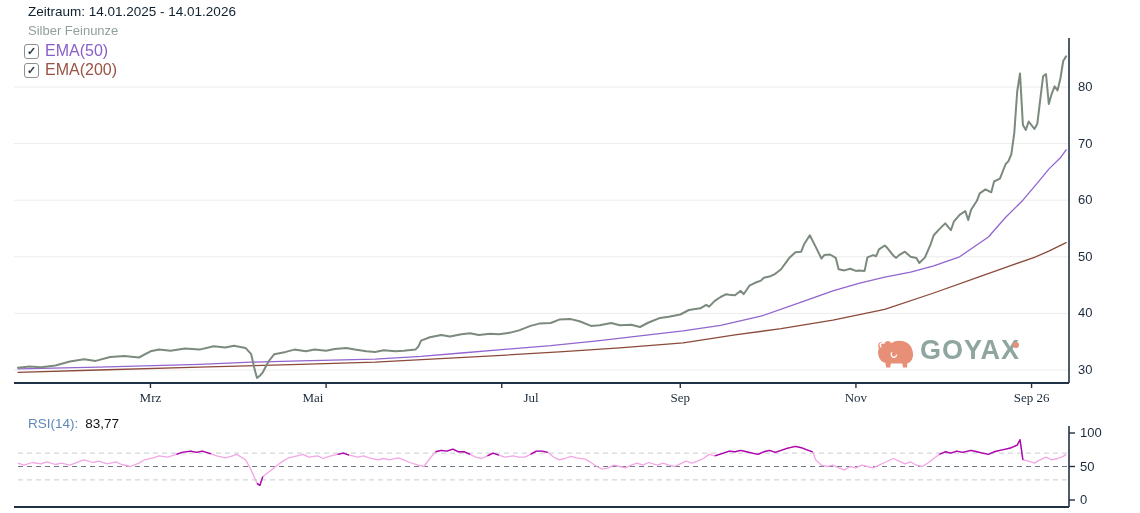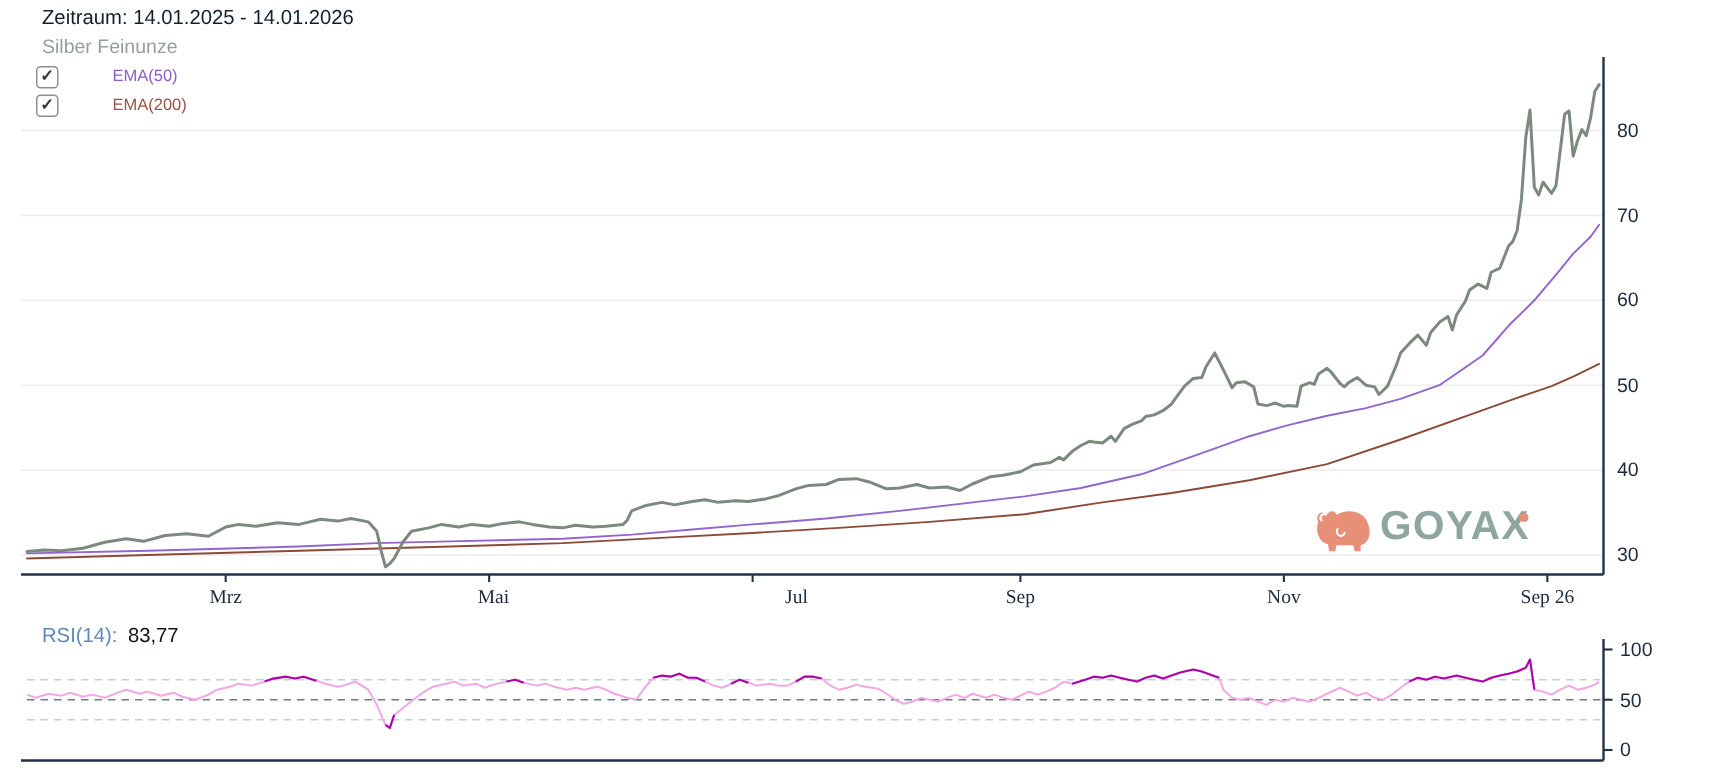"EMA(50)" .ovl-label { font-size: 11px -> 16px; margin-left: 30px -> none }
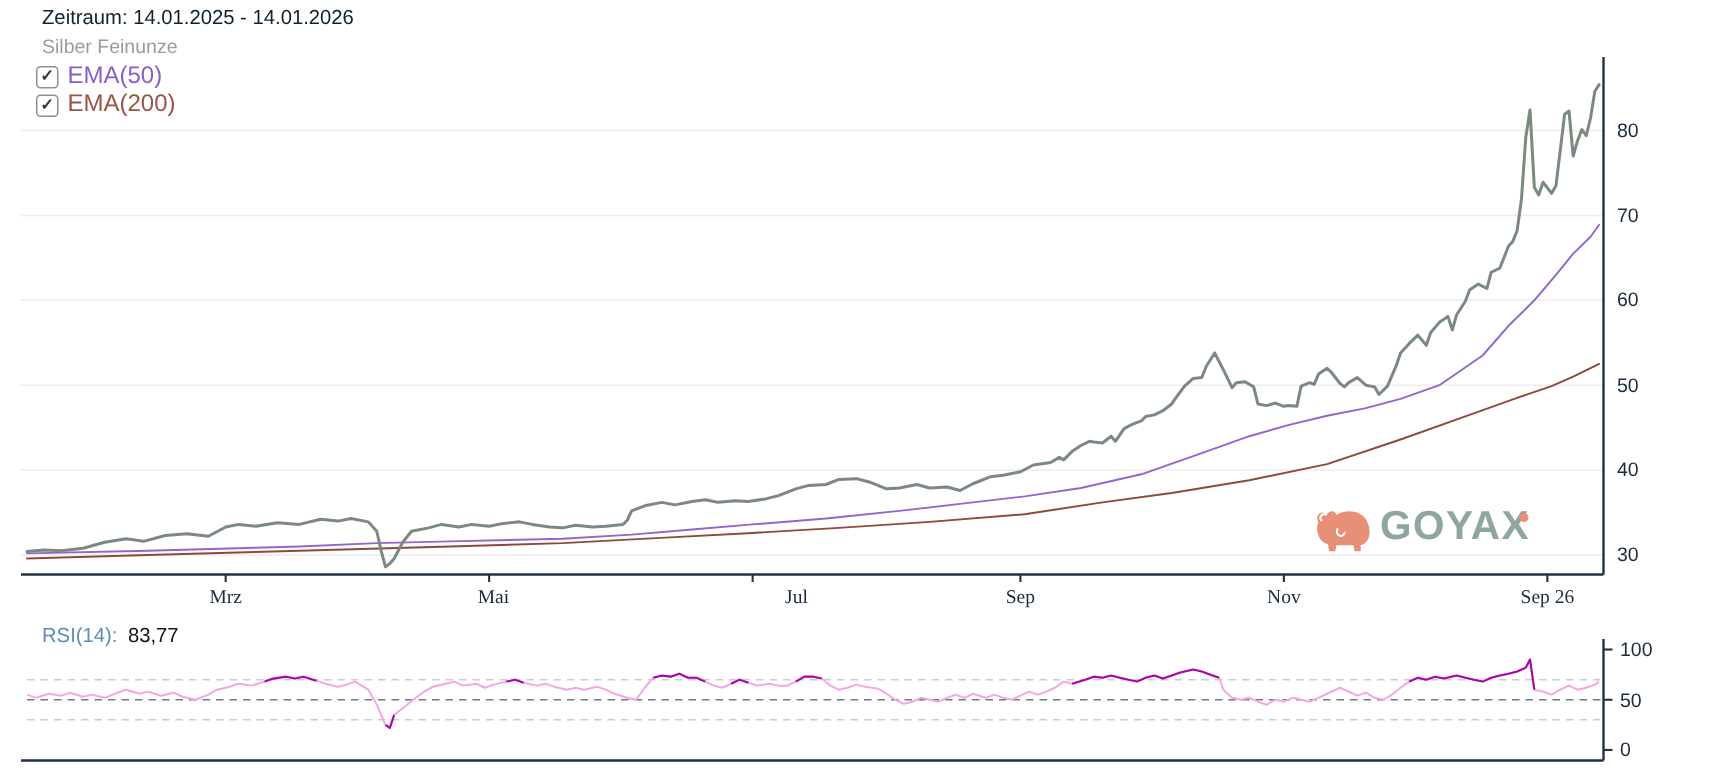"Mai" div.axlab { left: 329px -> 313px }
